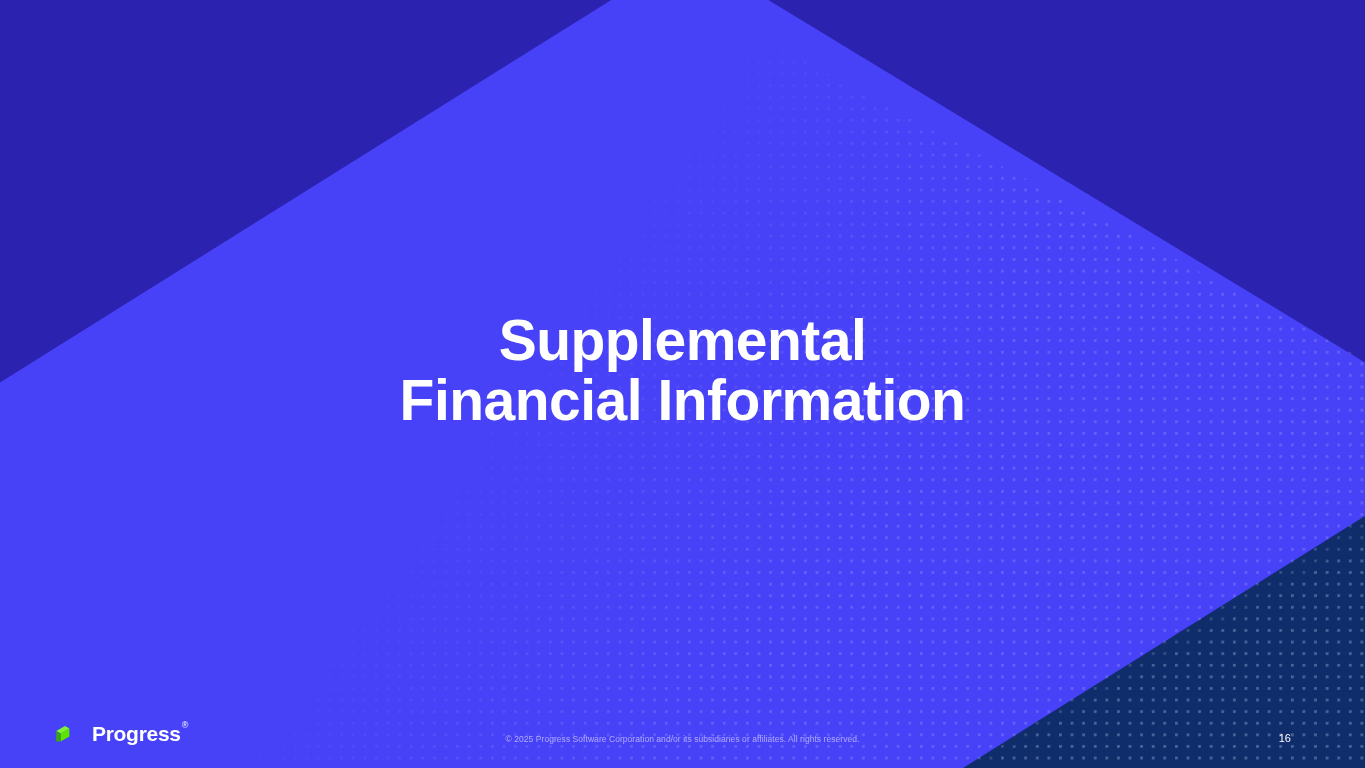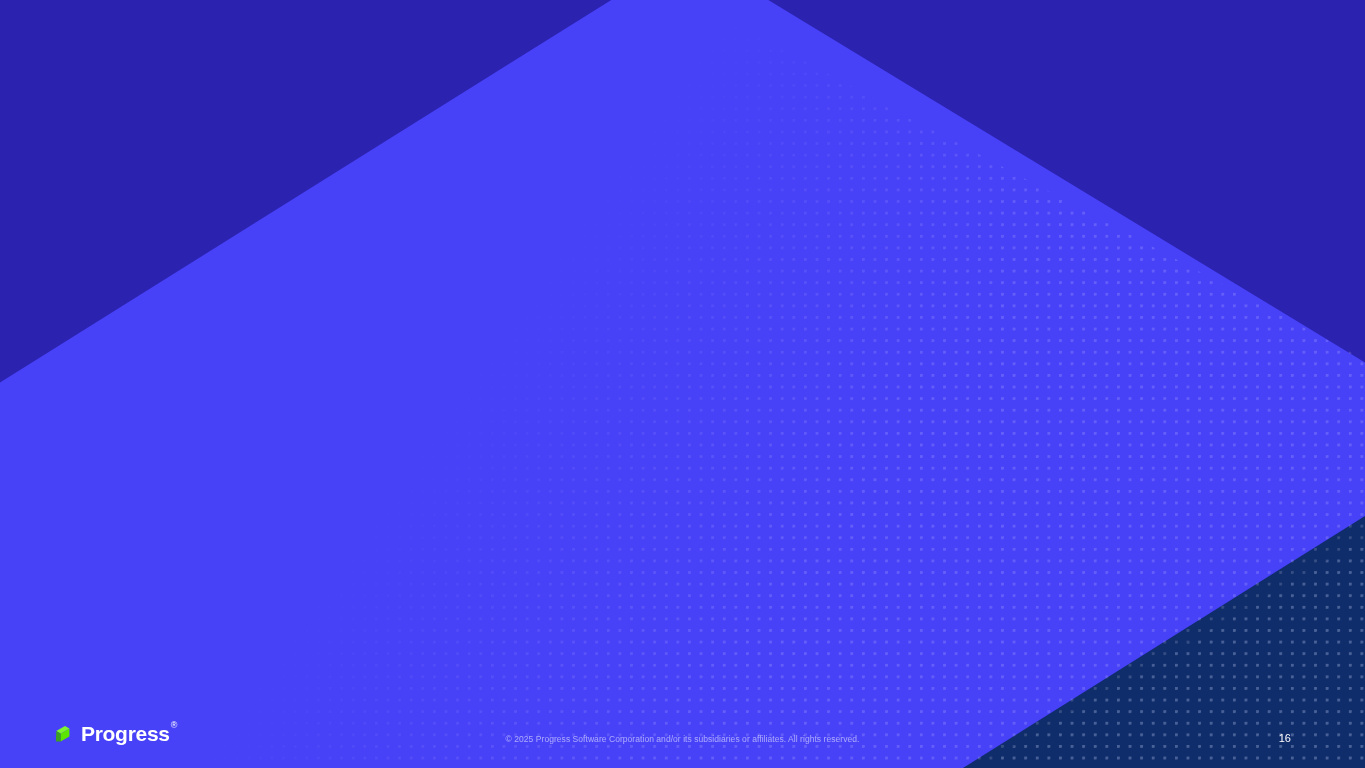"Supplemental" div { html: none -> <div>Supplemental Financial Information</div> }
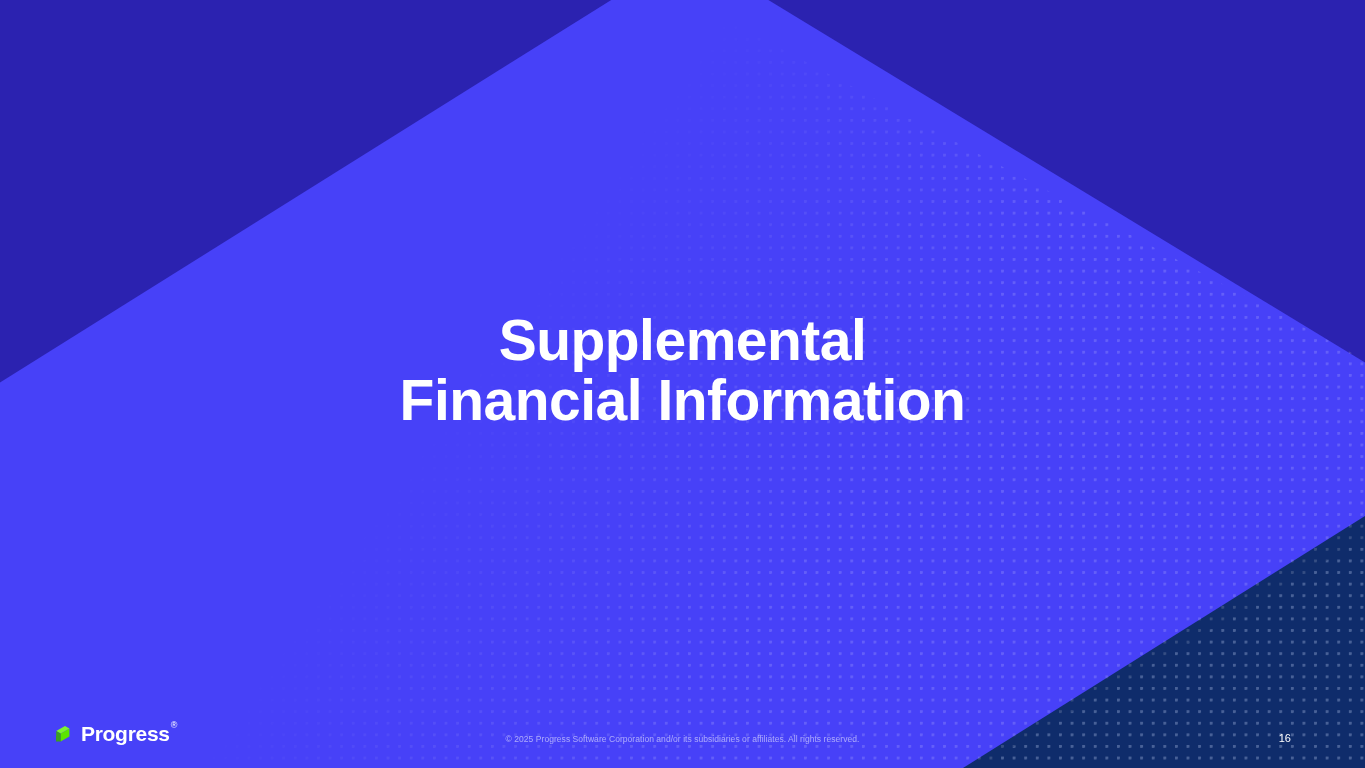"Progress®" #logo { gap: 7px -> 18px }
